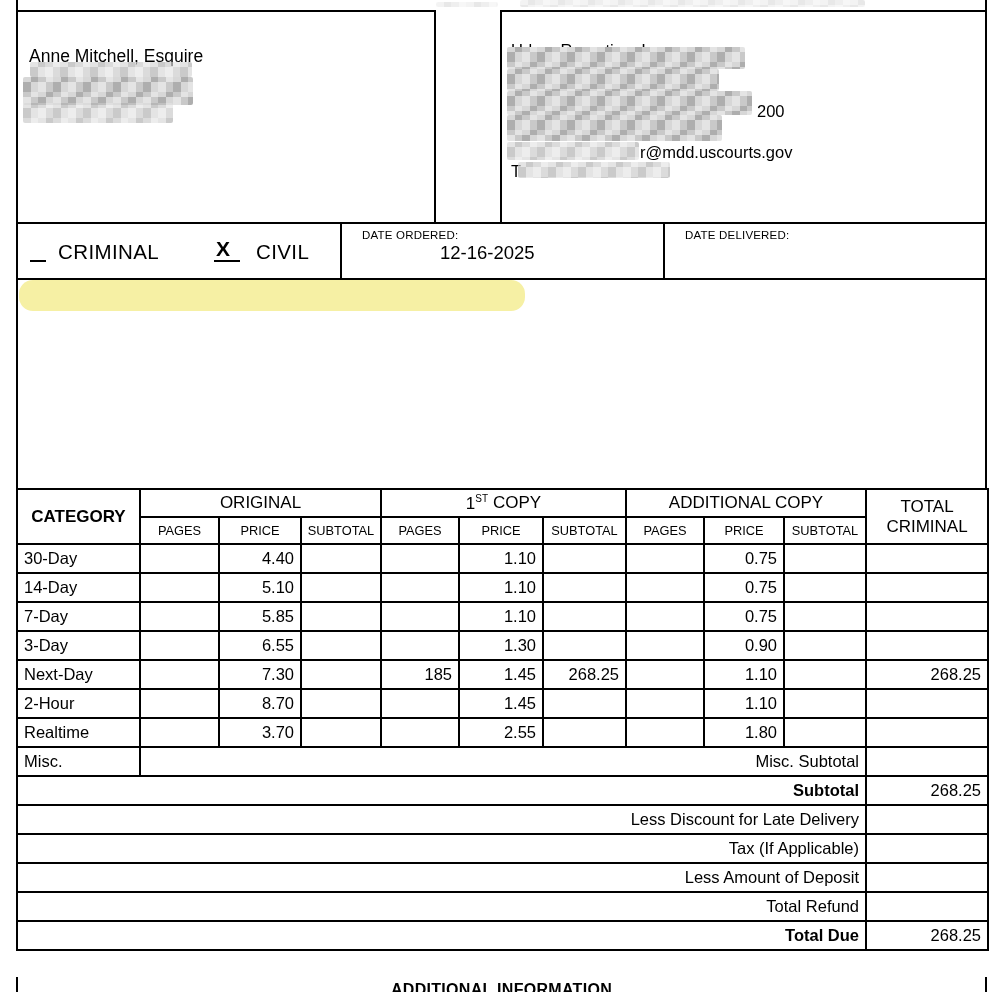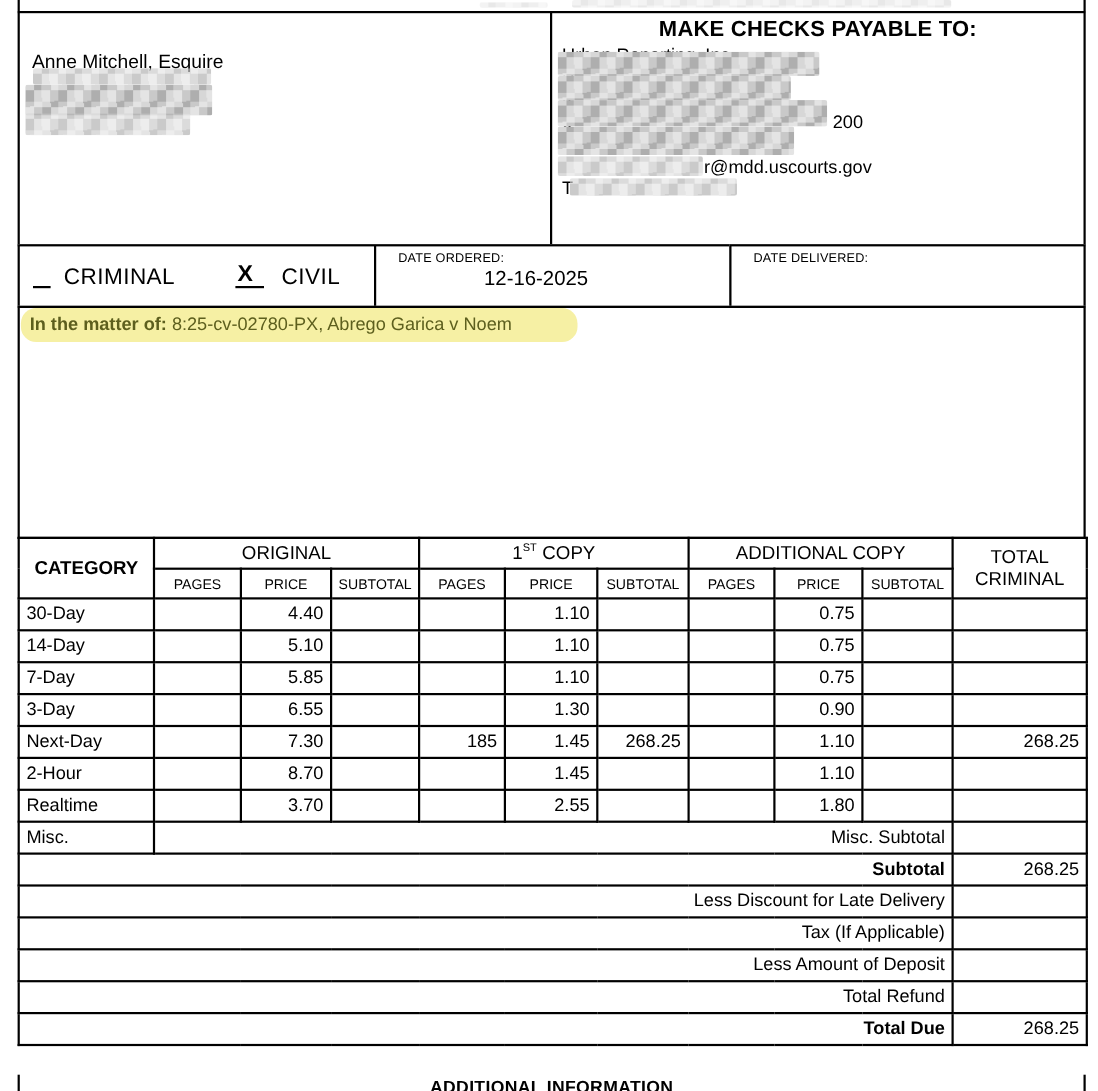"MAKE CHECKS PAYABLE TO:" div.abs { html: <div>MAKE CHECKS PAYABLE TO:</div> -> none }
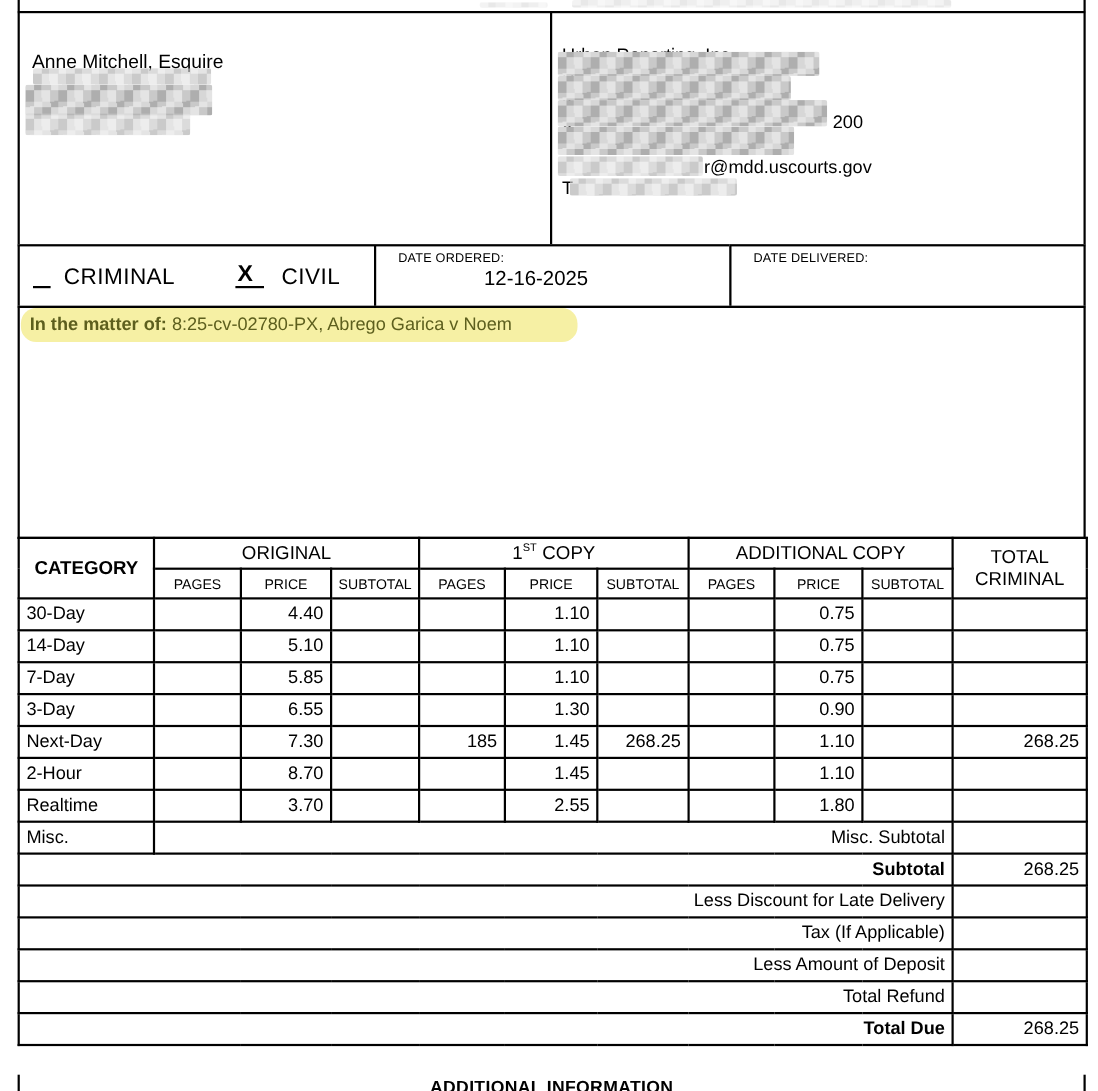"Anne Mitchell, Esquire" div.box { width: 486px -> 420px }
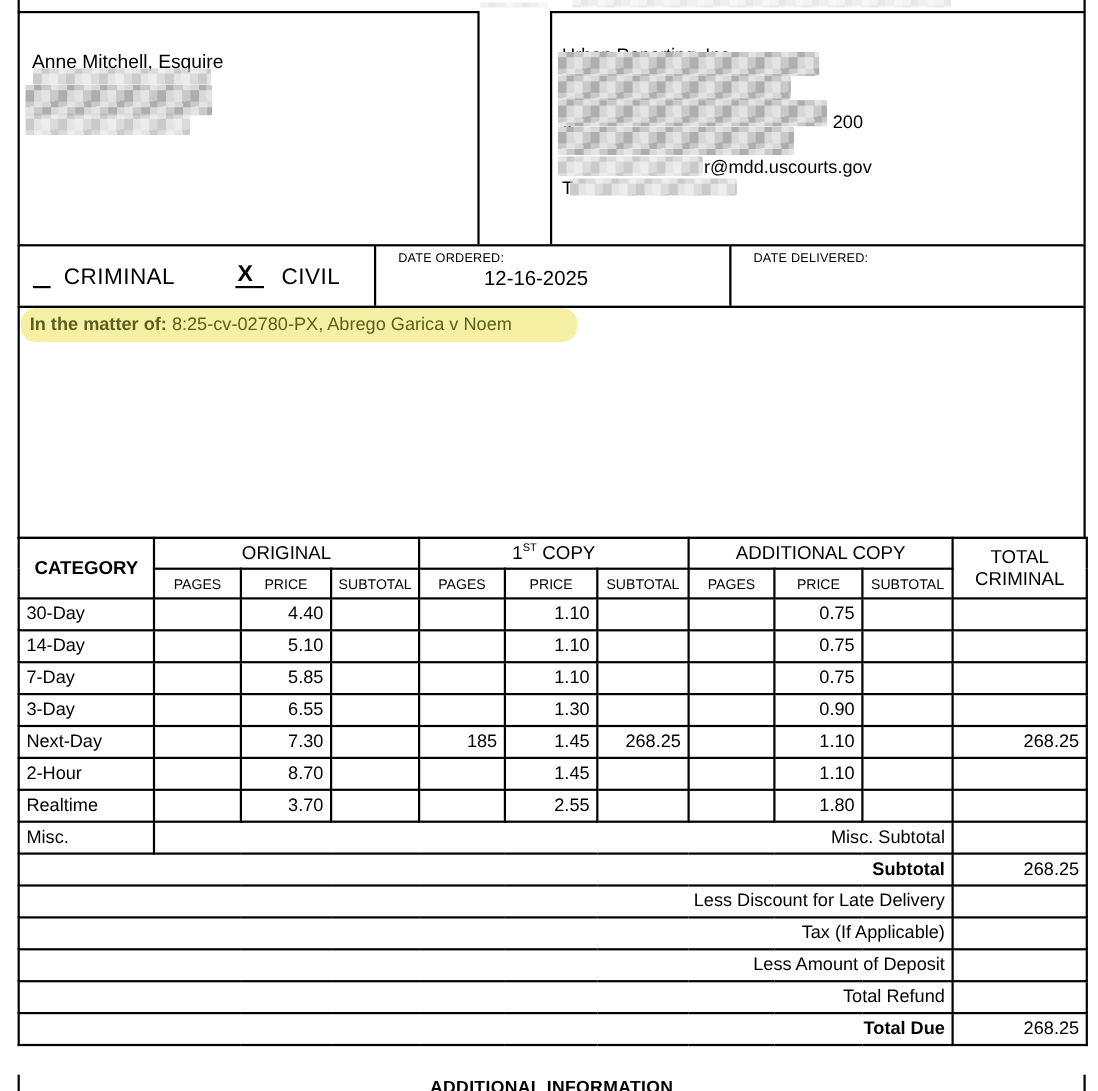"In the matter of: 8:25-cv-02780-PX," div.abs { html: <div> <span>In the matter of:</span> <span>8:25-cv-02780-PX, Abrego Garica v Noem</span> </div> -> none }
